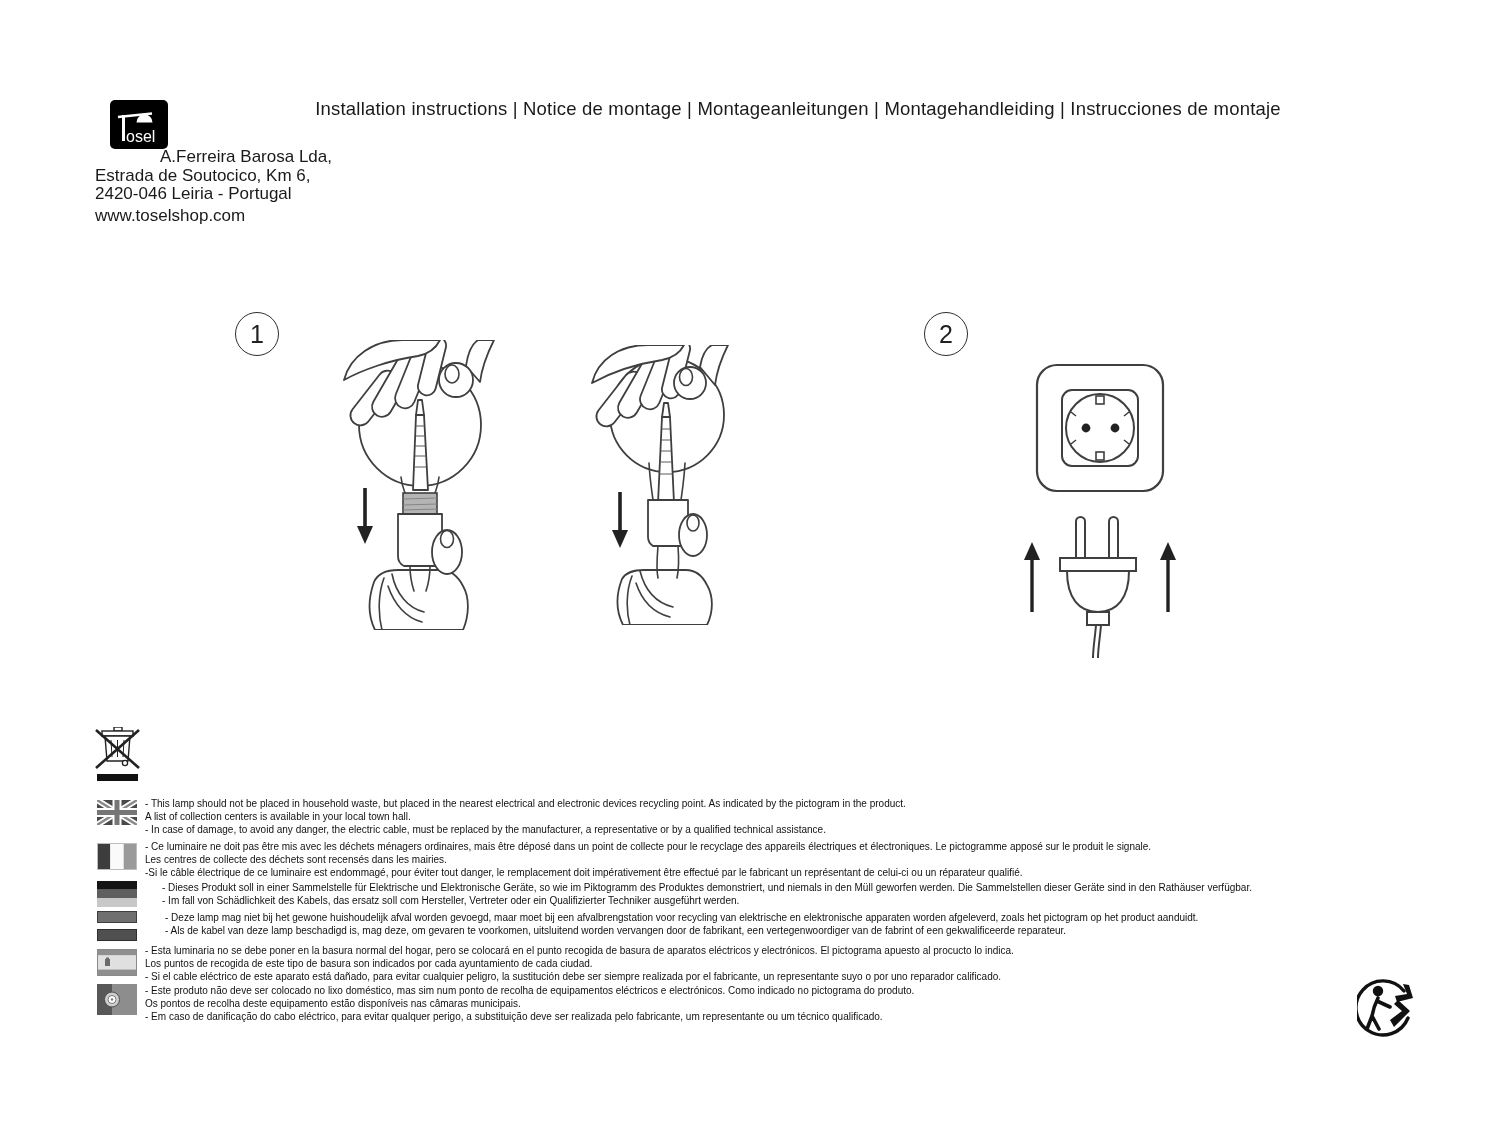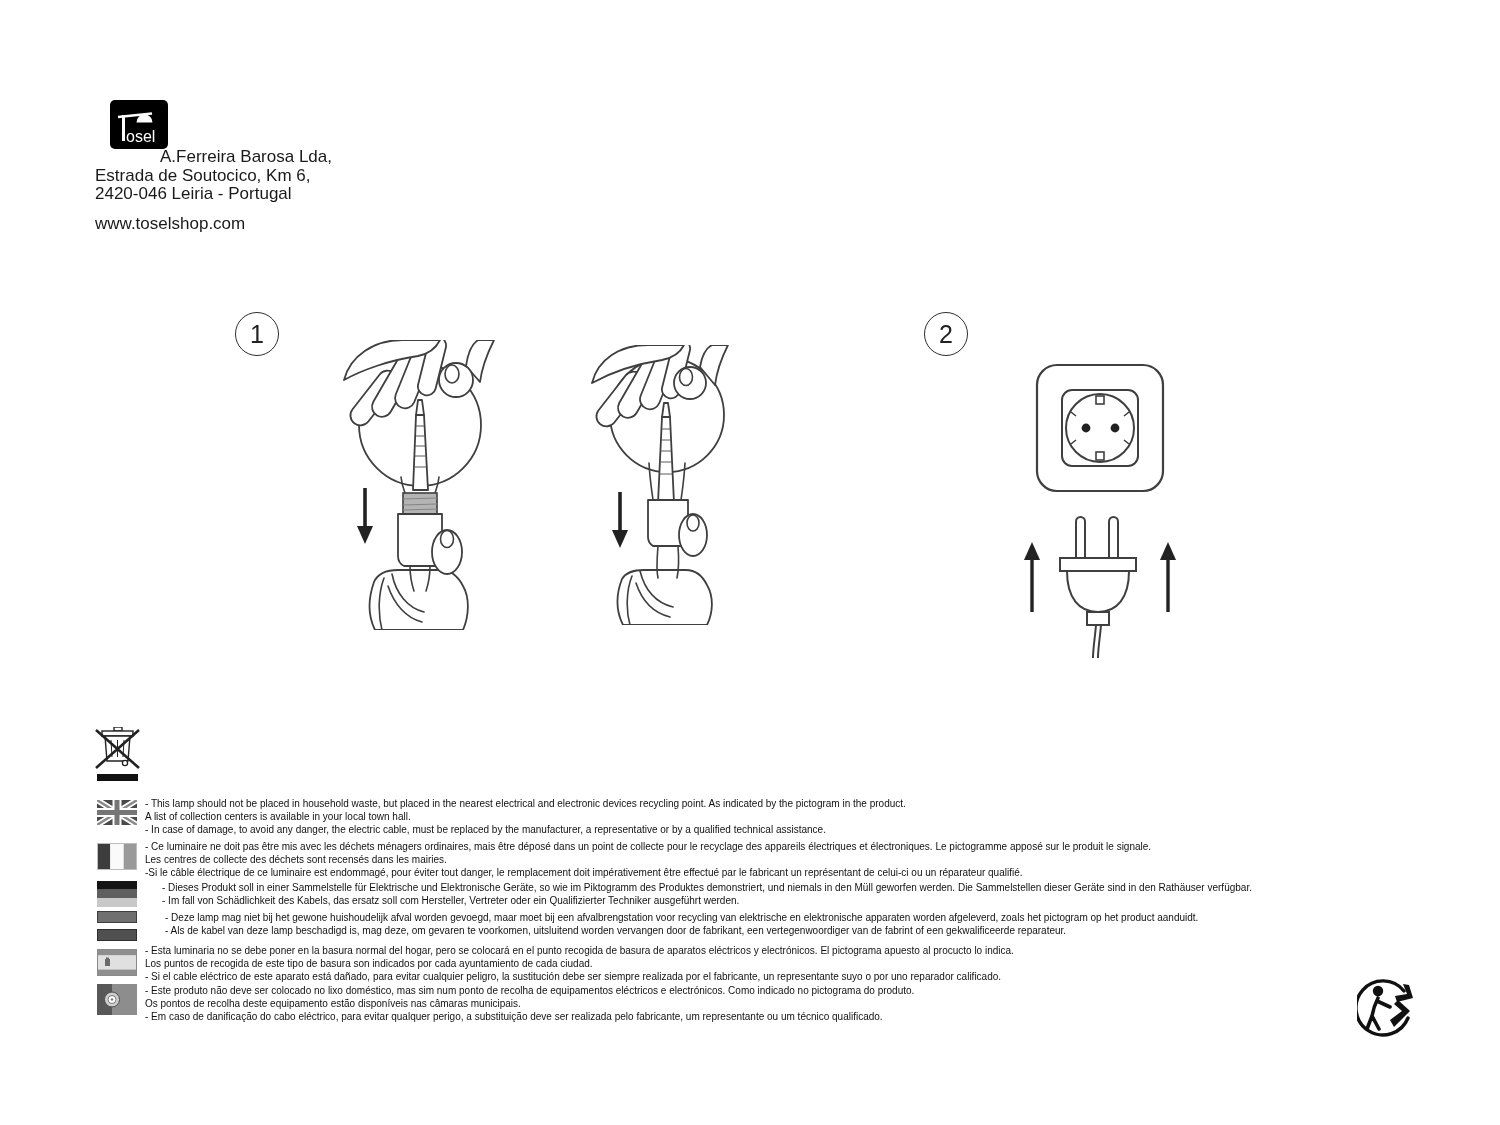"Installation instructions | Notice de" div.abs { html: none -> <div>Installation instructions | Notice de montage | Montageanleitungen | Montagehandleiding | Instrucciones de montaje</div> }
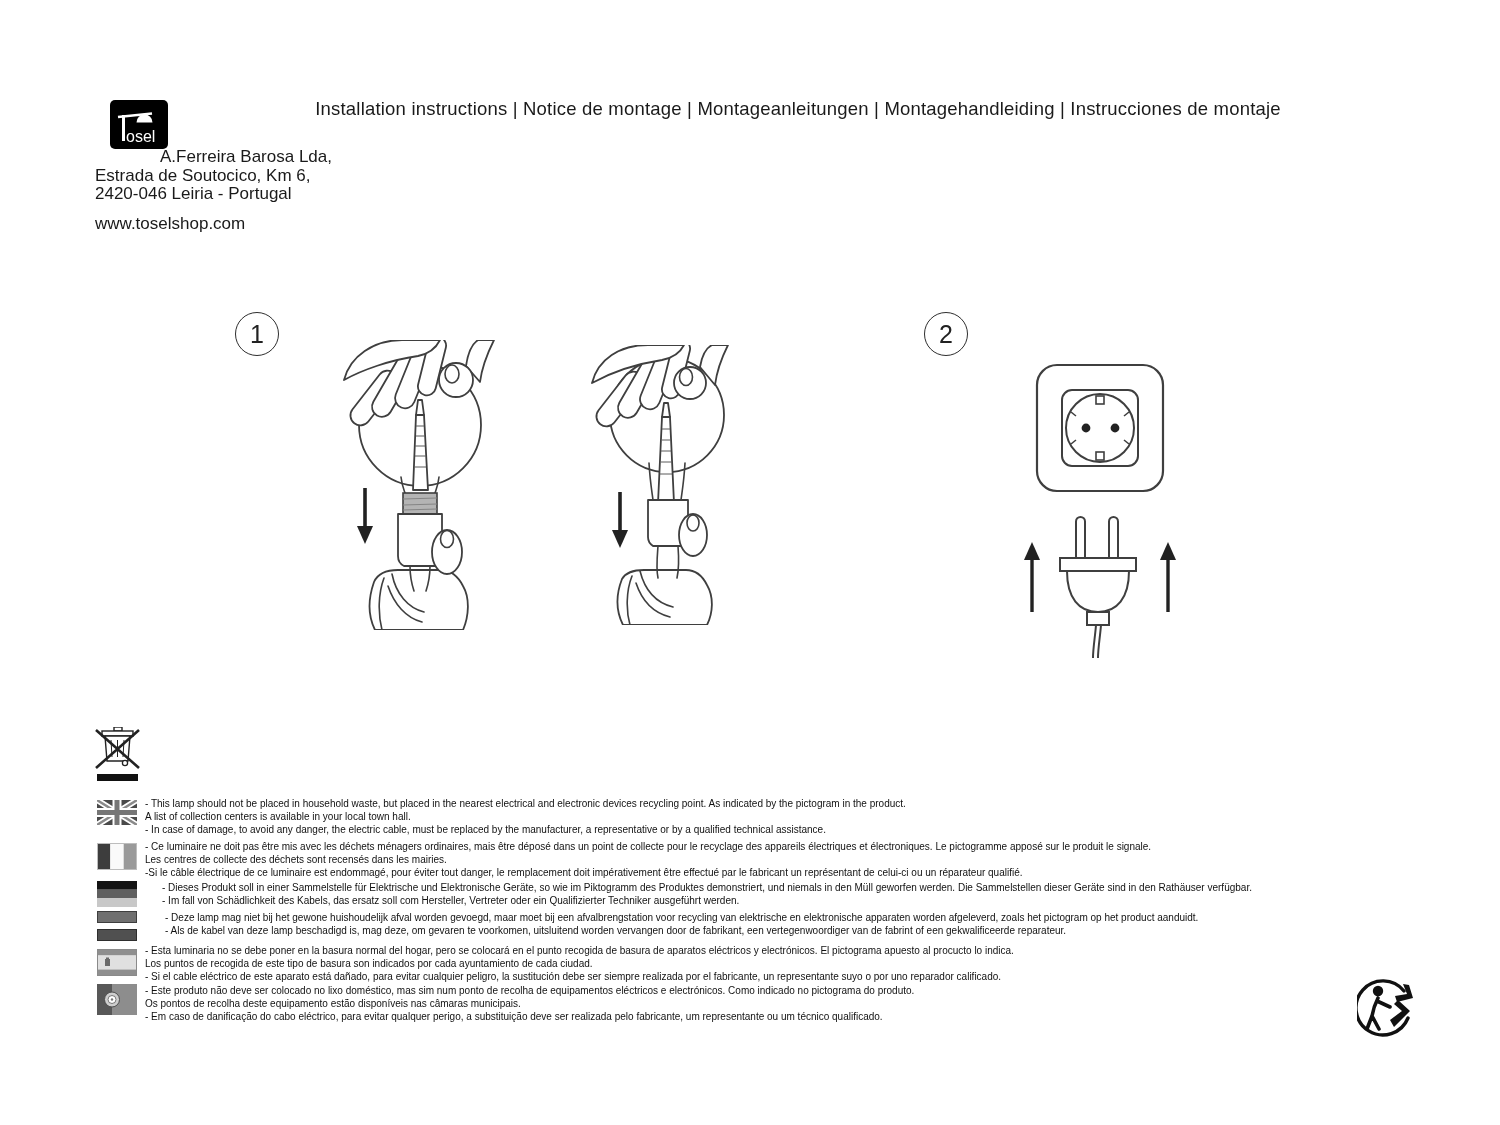"www.toselshop.com" div.abs { top: 214px -> 206px }
